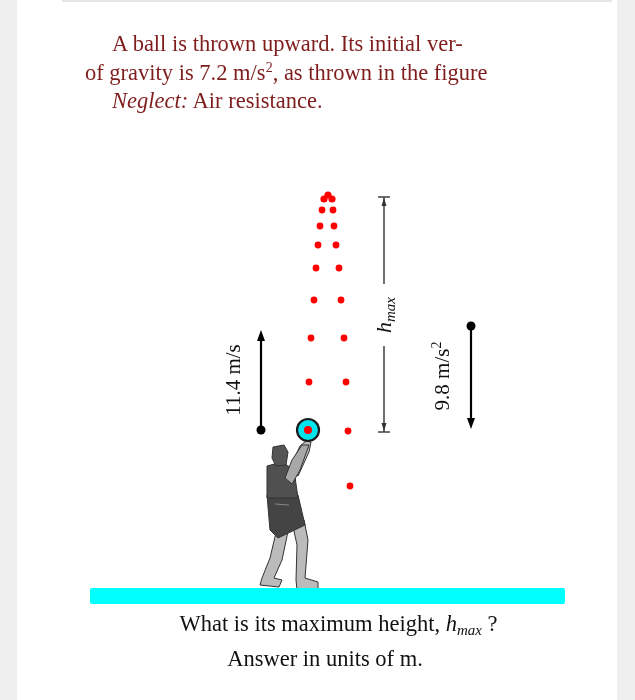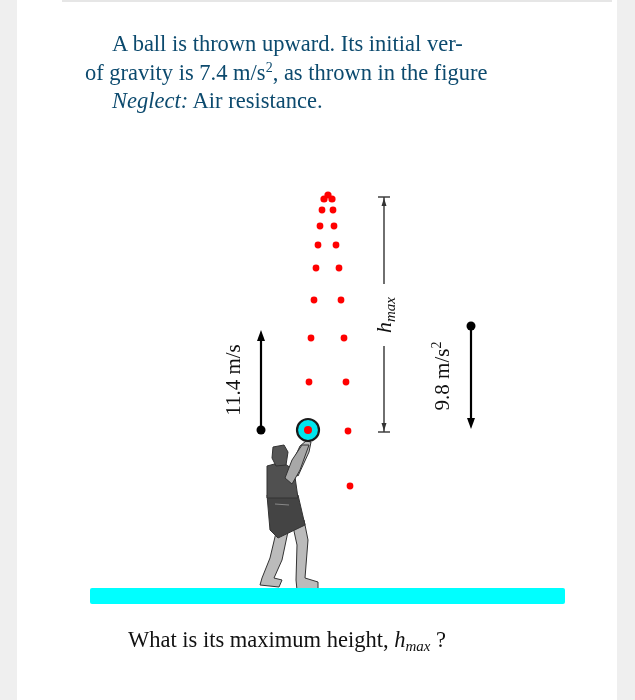"A ball is thrown upward." .problem-text { color: #0c4a6e -> #7f1d1d }
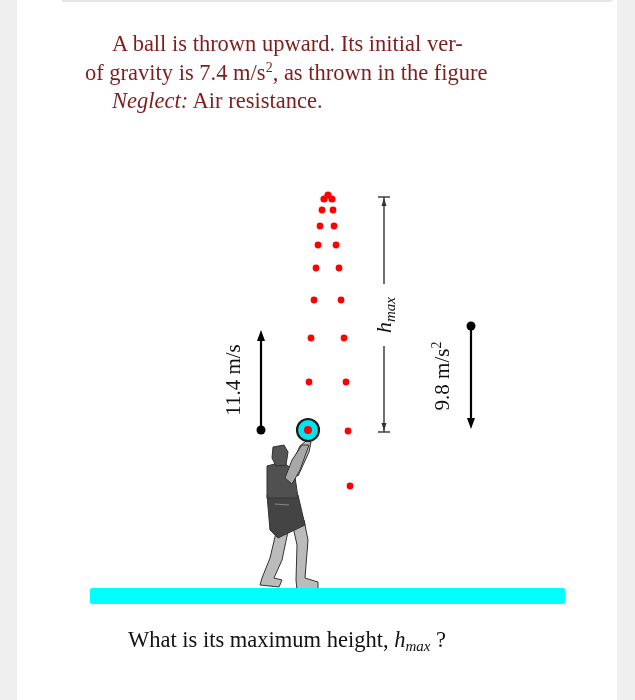"of gravity is 7.4 m/s" span { text: 7.4 -> 7.2 }
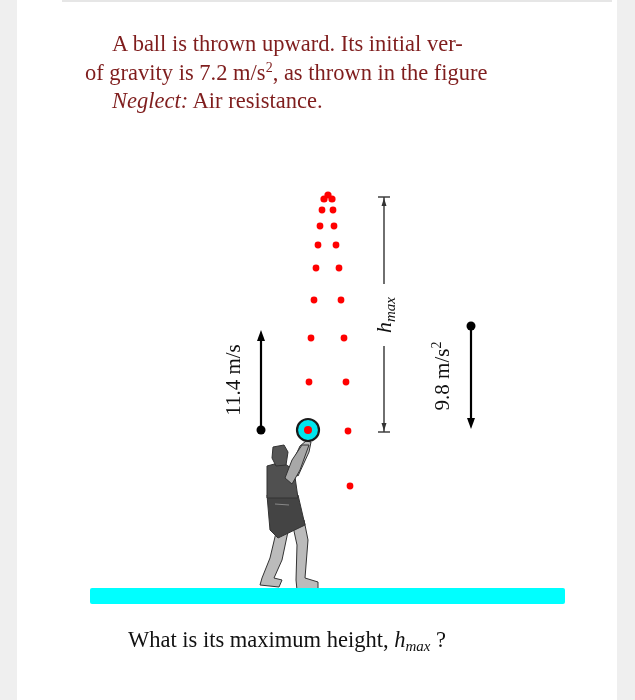"What is its maximum height," .question p { margin: 16px -> 0; text-align: none -> center }
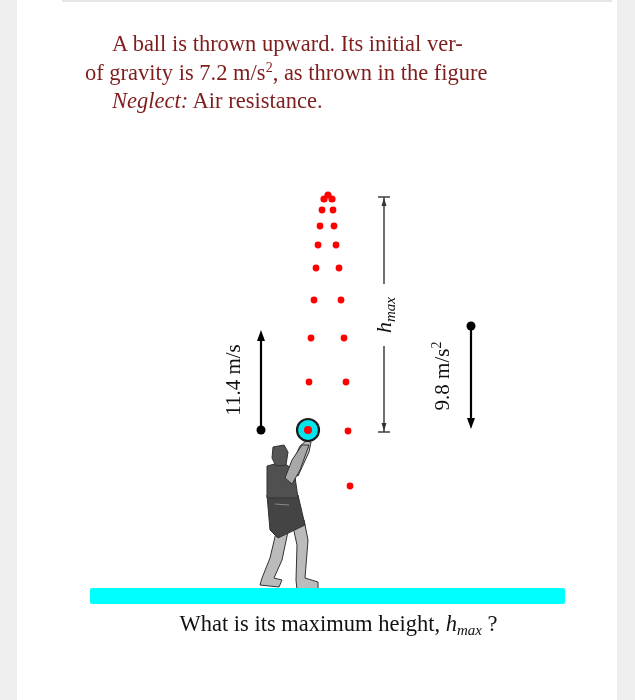"Answer in units of m." p { html: none -> <p>Answer in units of m.</p> }
